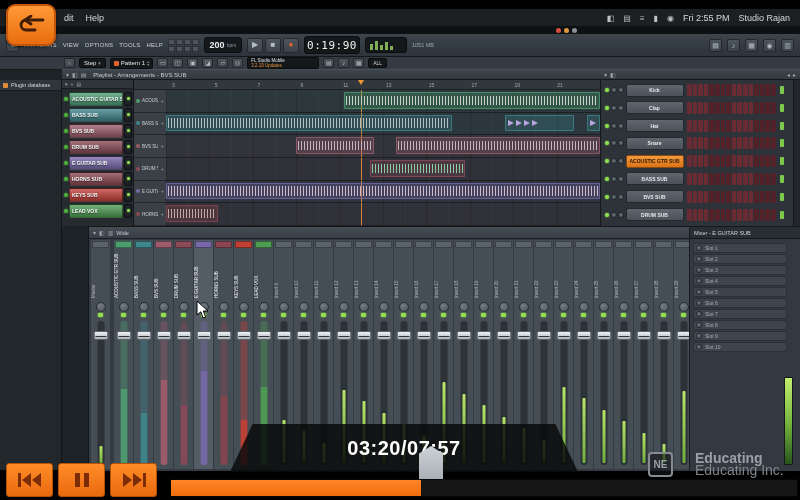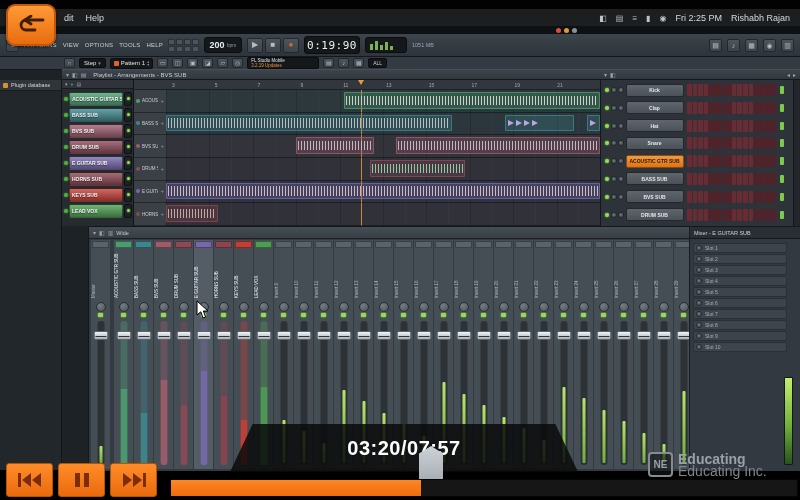"Fri 2:25 PM" span { text: 2:25 -> 2:55 }
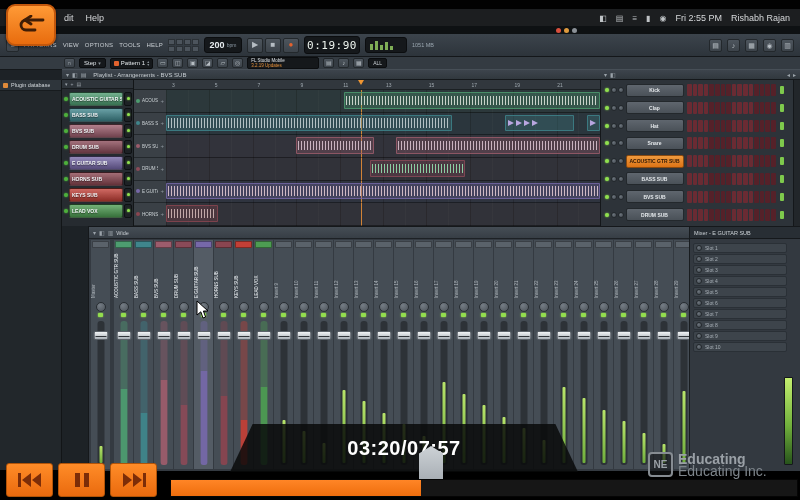"Rishabh Rajan" span { text: Rishabh -> Studio }
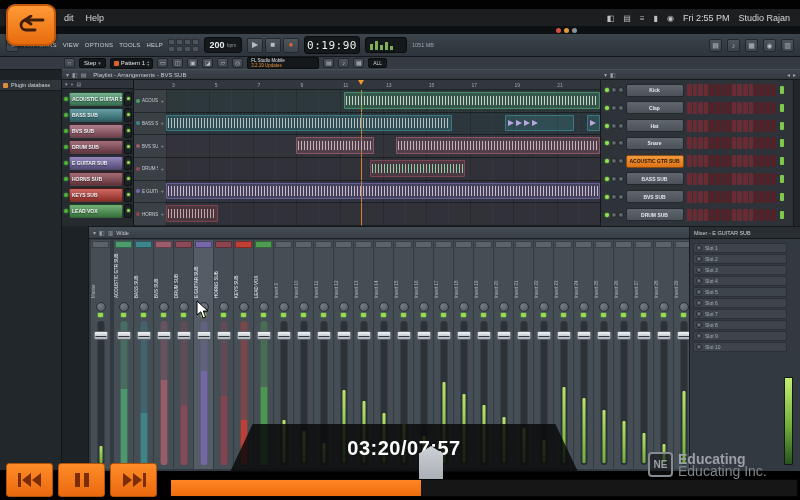"NE" .logo { align-items: center -> none; gap: 5px -> 22px }
